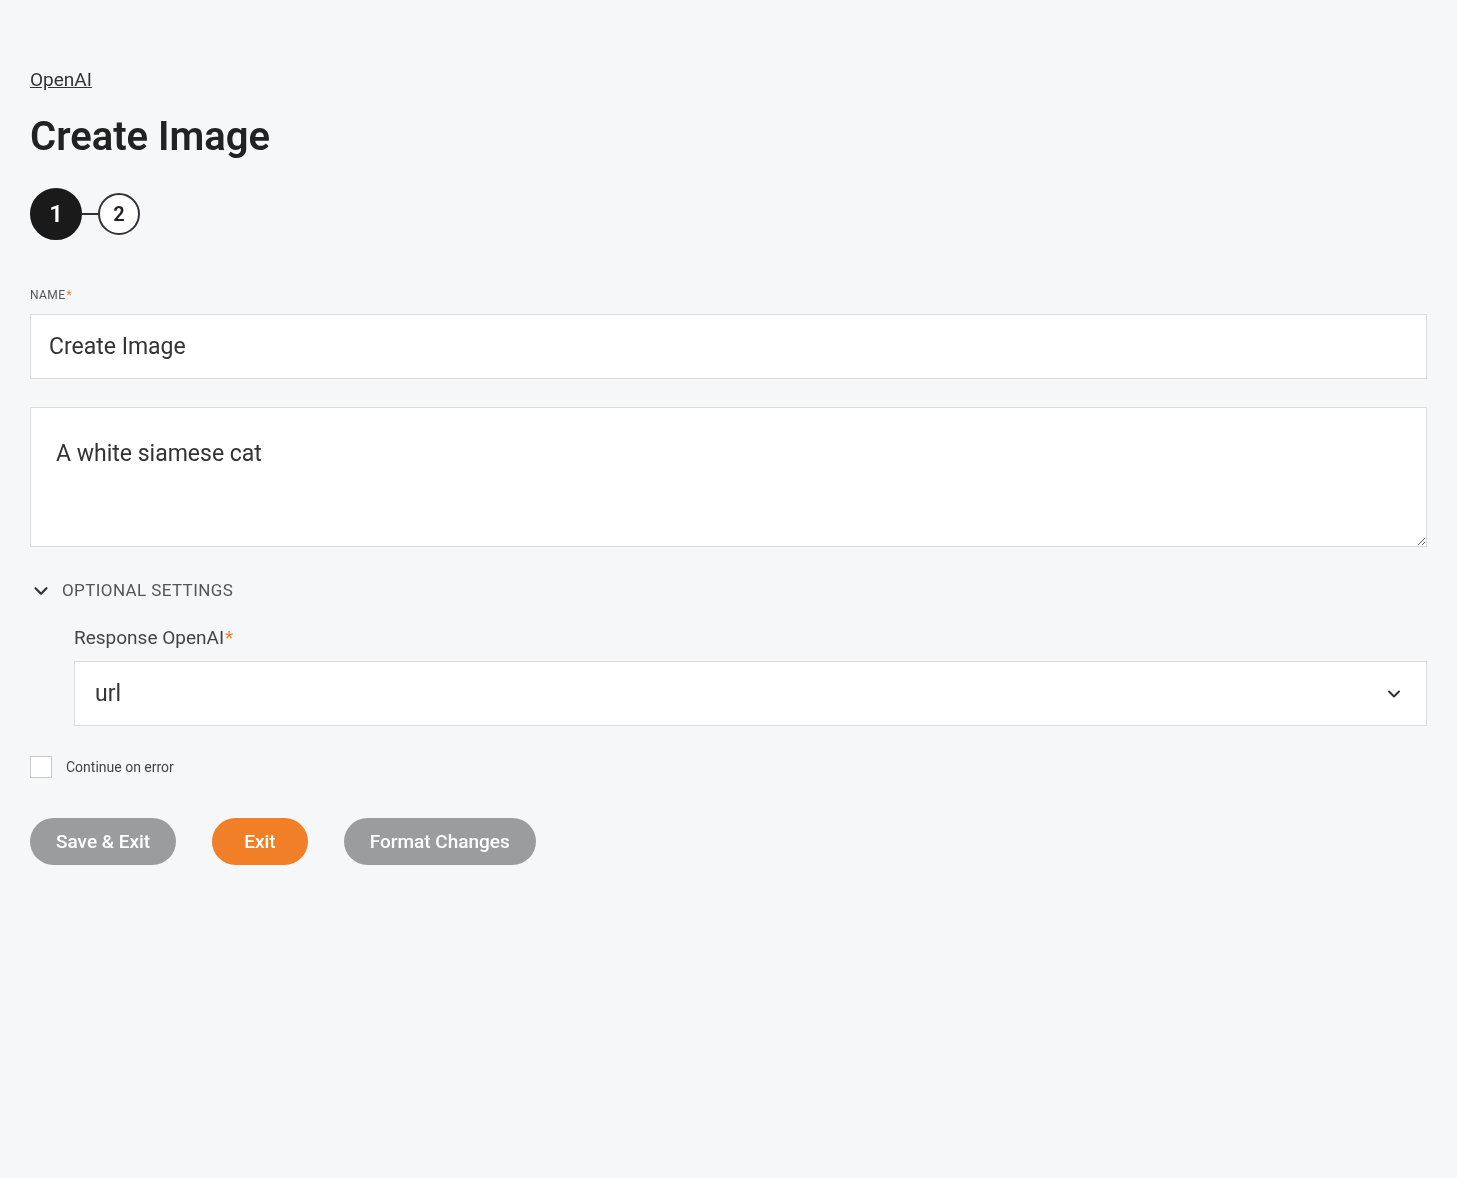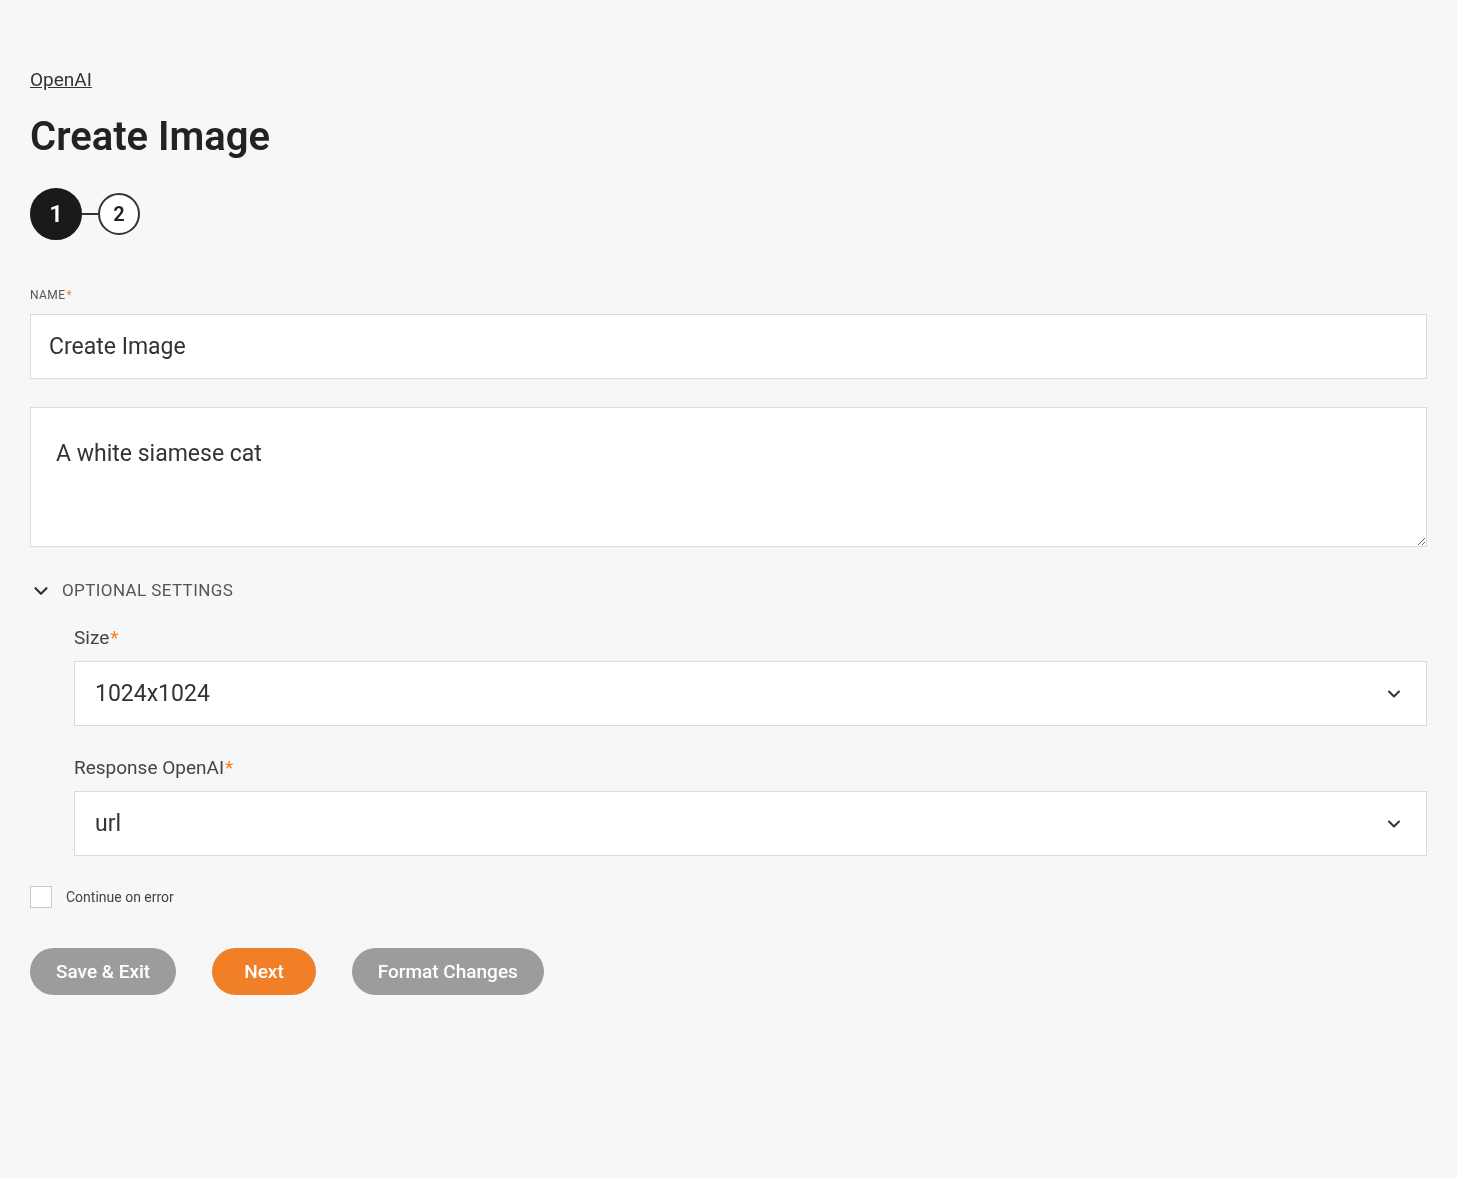"Size*" div.form-section { html: <div> <span> <span>Size</span><span>*</span> </span> <div> <span>1024x1024</span> <span> <svg> <polyline></polyline> </svg> </span> </div> </div> -> none }
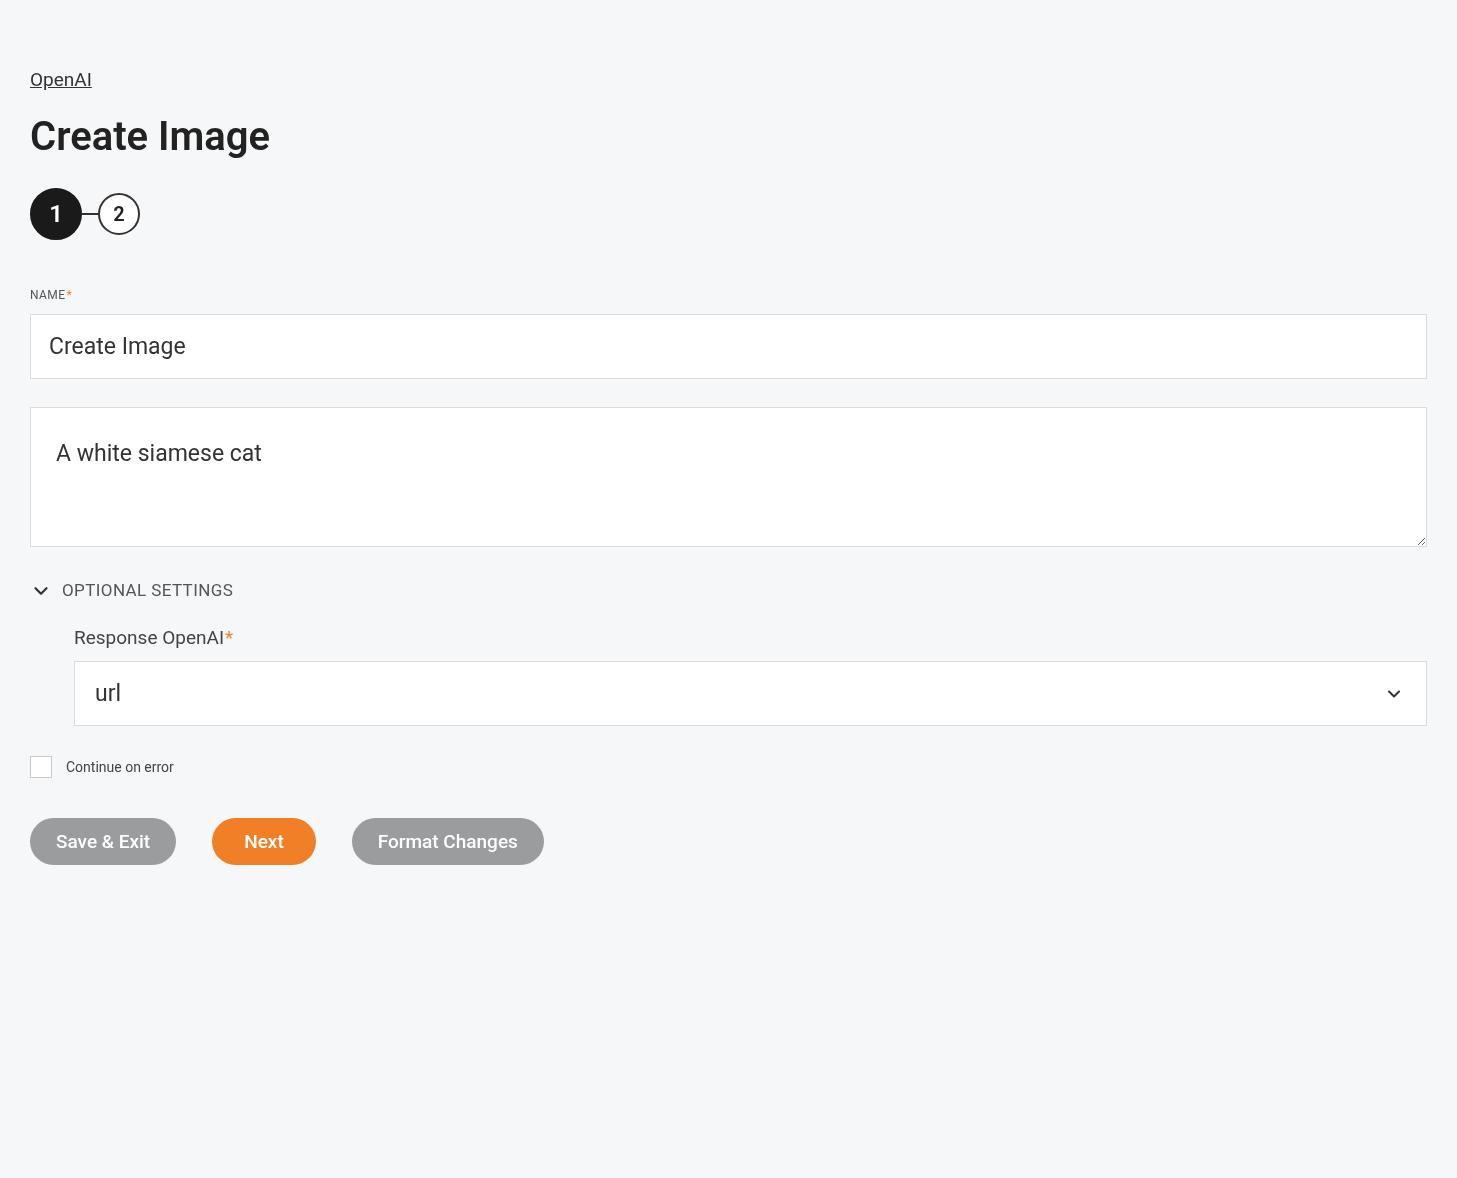"Next" button.btn { text: Next -> Exit }
